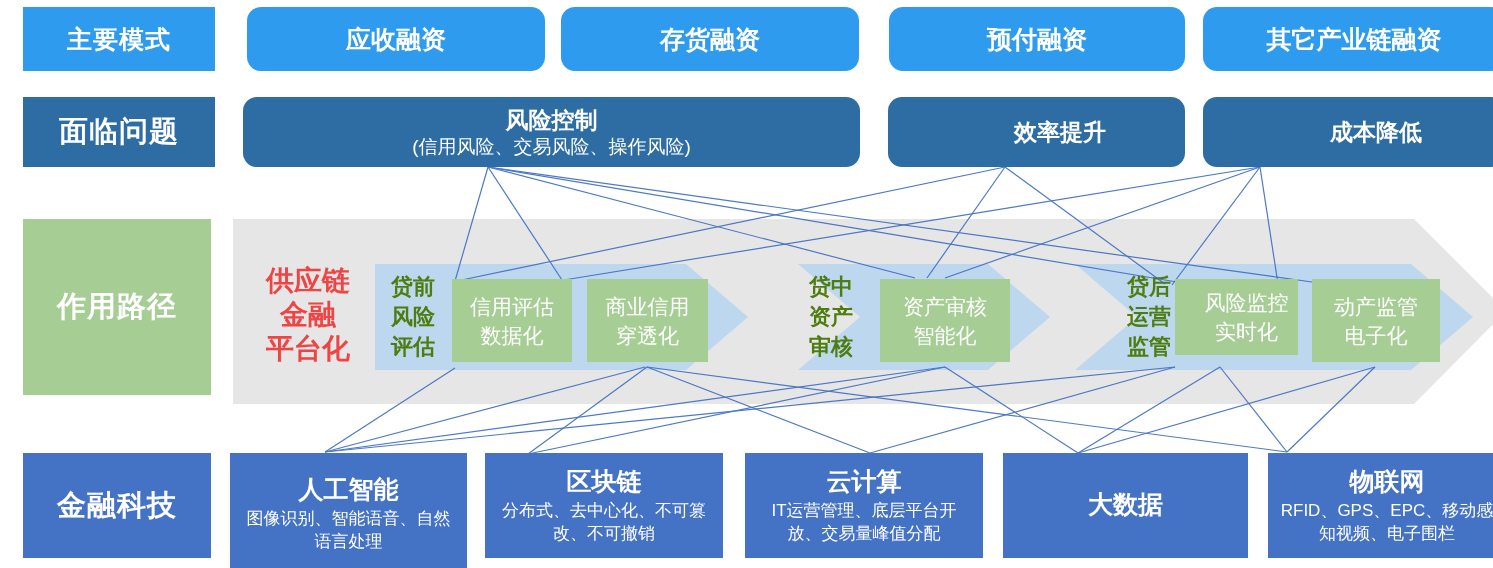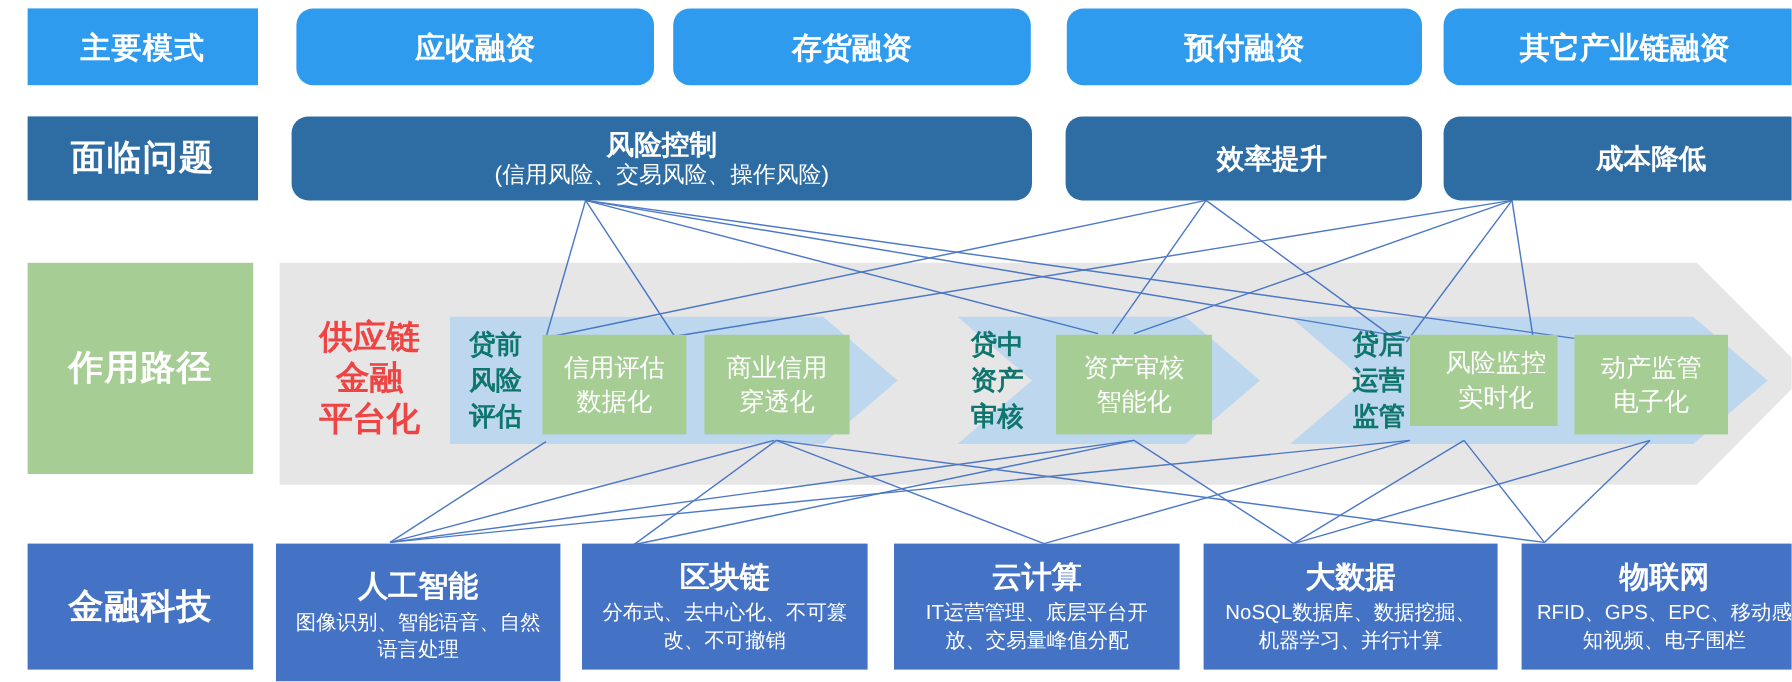"贷前" .phase { color: #0f766e -> #4d7c0f }
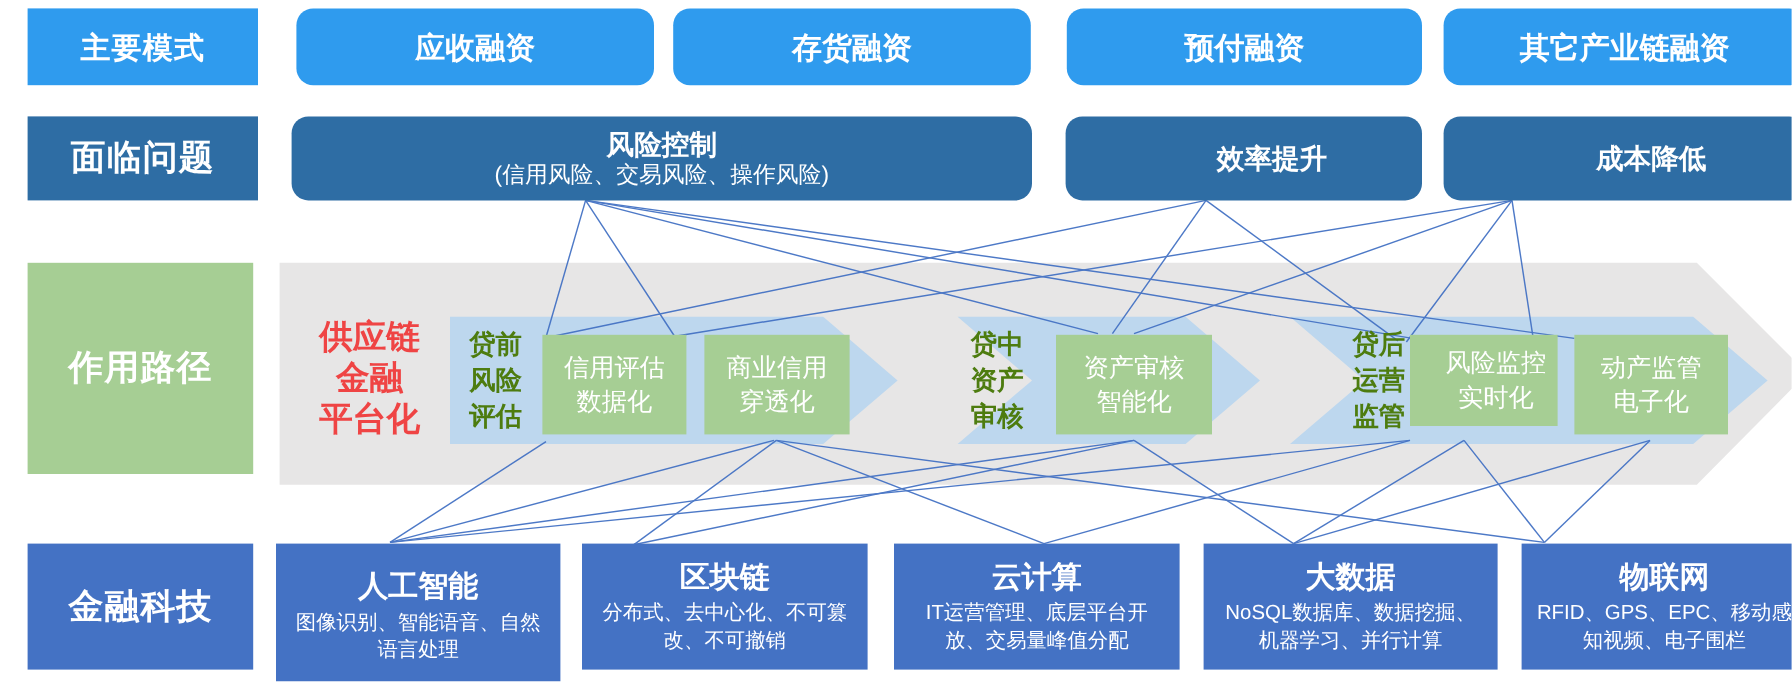"NoSQL数据库、数据挖掘、机器学习、并行计算" span.sub { html: <span>NoSQL数据库、数据挖掘、机器学习、并行计算</span> -> none }
